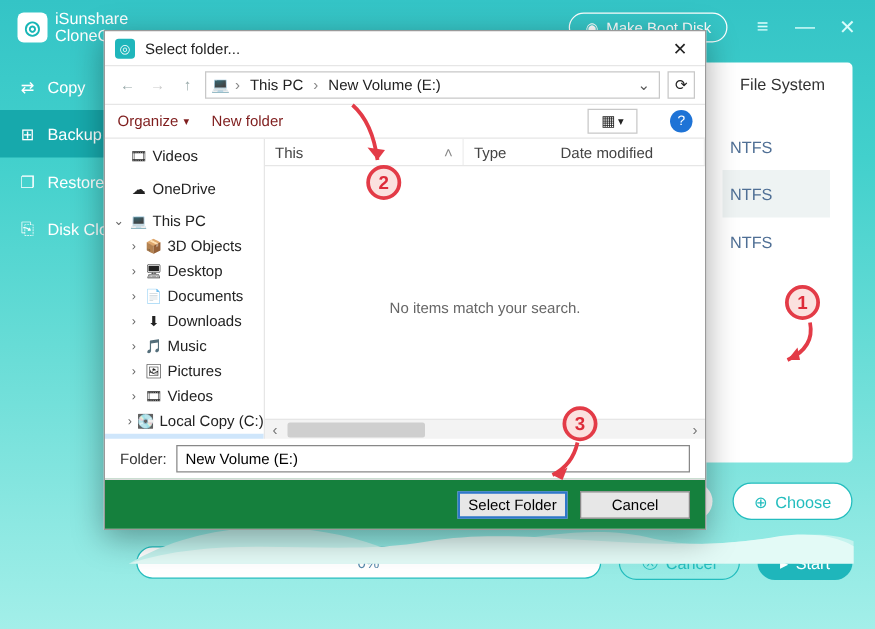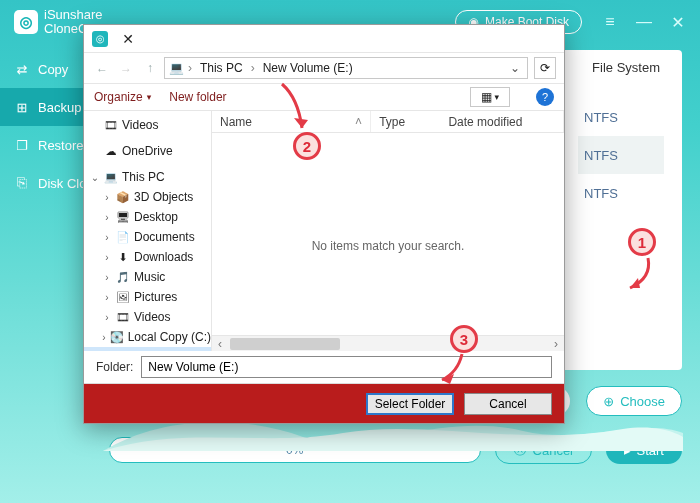"Select folder..." div.txt { html: none -> <div>Select folder...</div> }
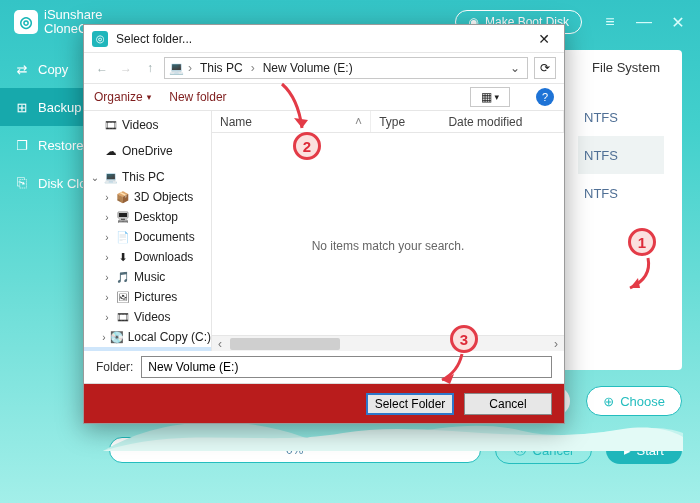"Name" span { text: Name -> This }
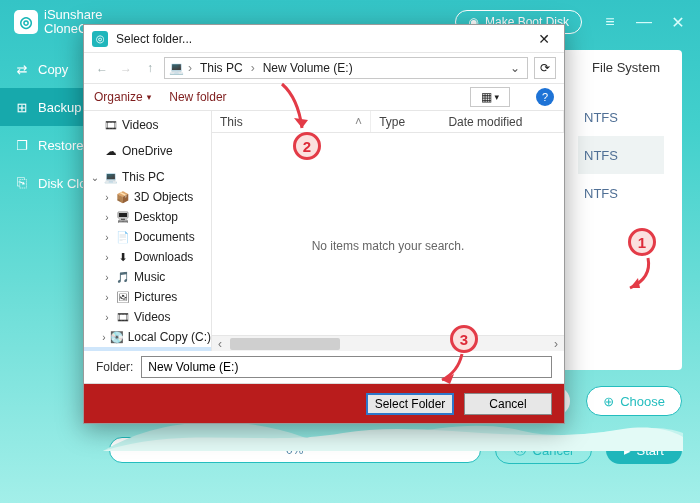"Select Folder" .dlg-btns { background: #b91c1c -> #15803d }
